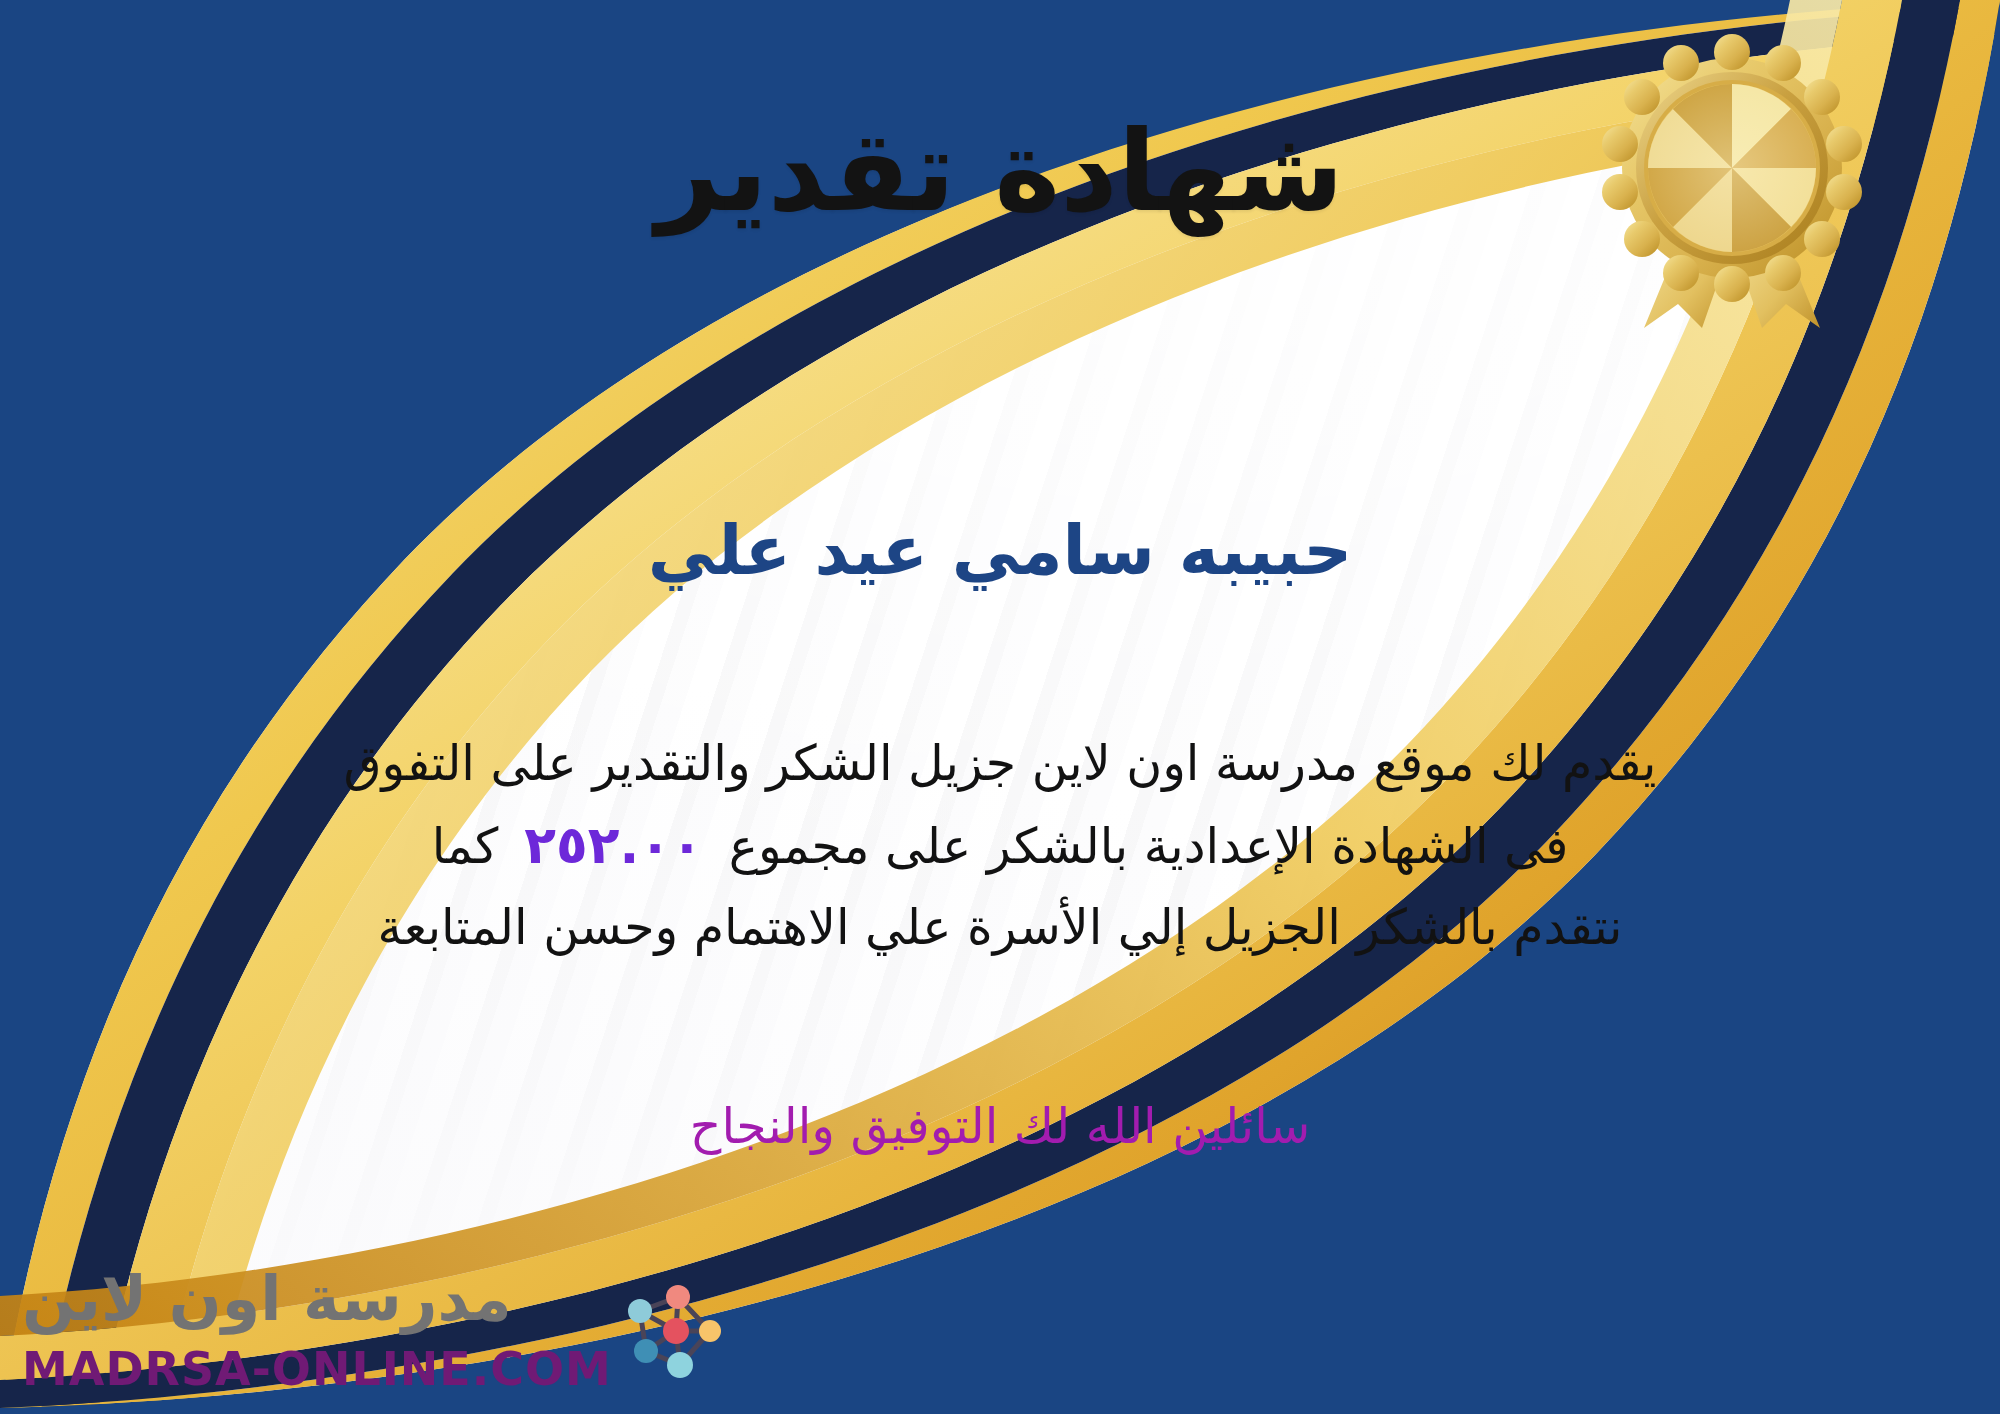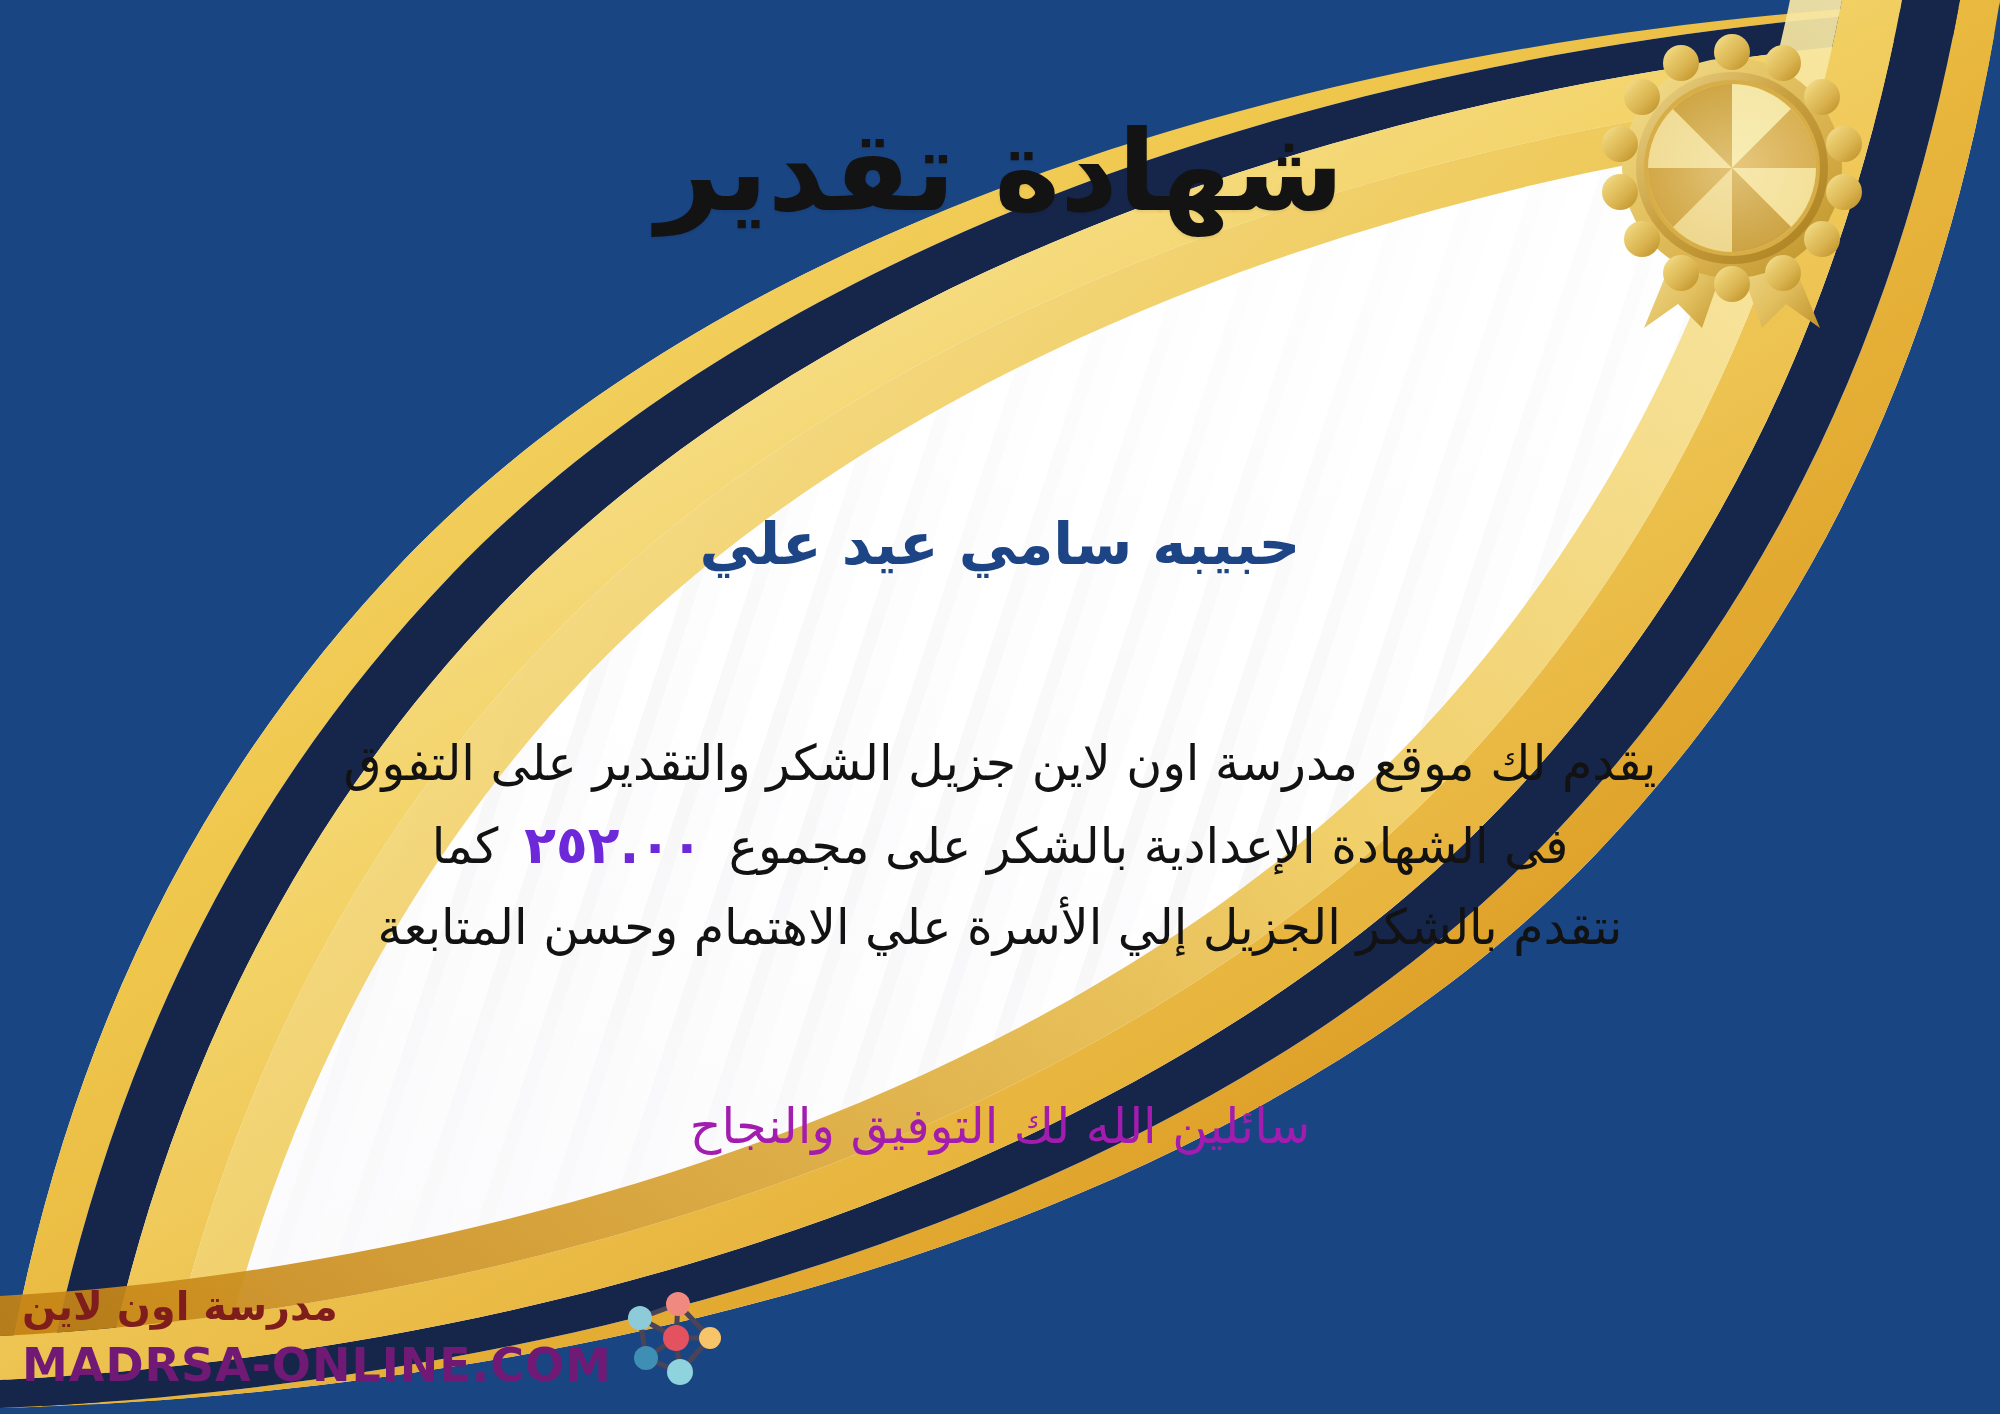"حبيبه سامي عيد علي" .recipient { font-size: 58px -> 68px }
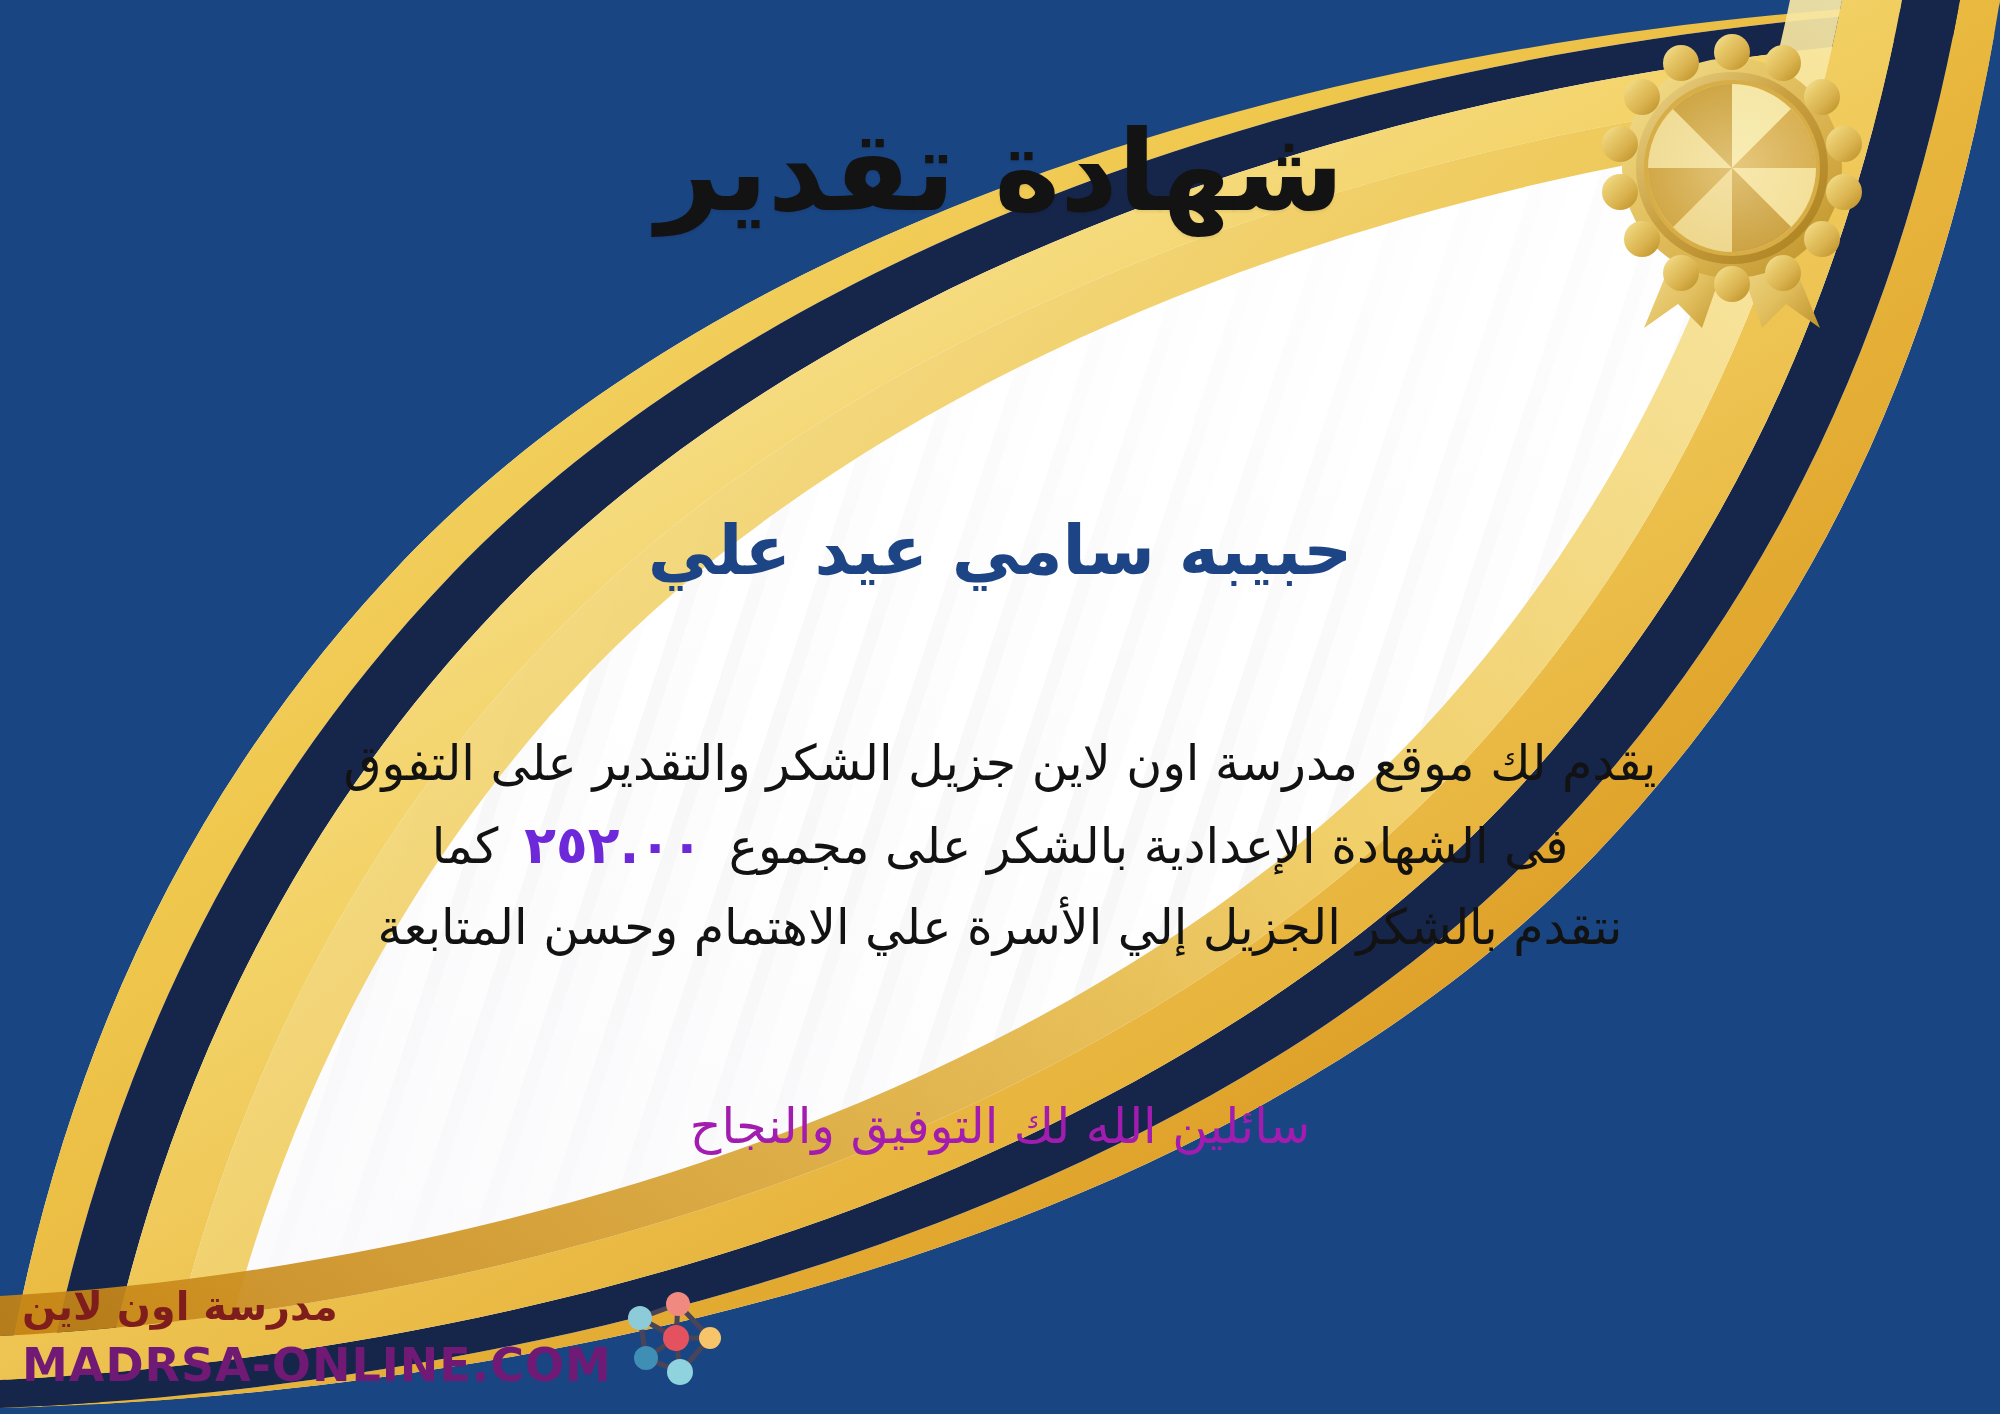"مدرسة اون لاين" .logo-ar { color: #7f1d1d -> #737373; font-size: 40px -> 62px }
